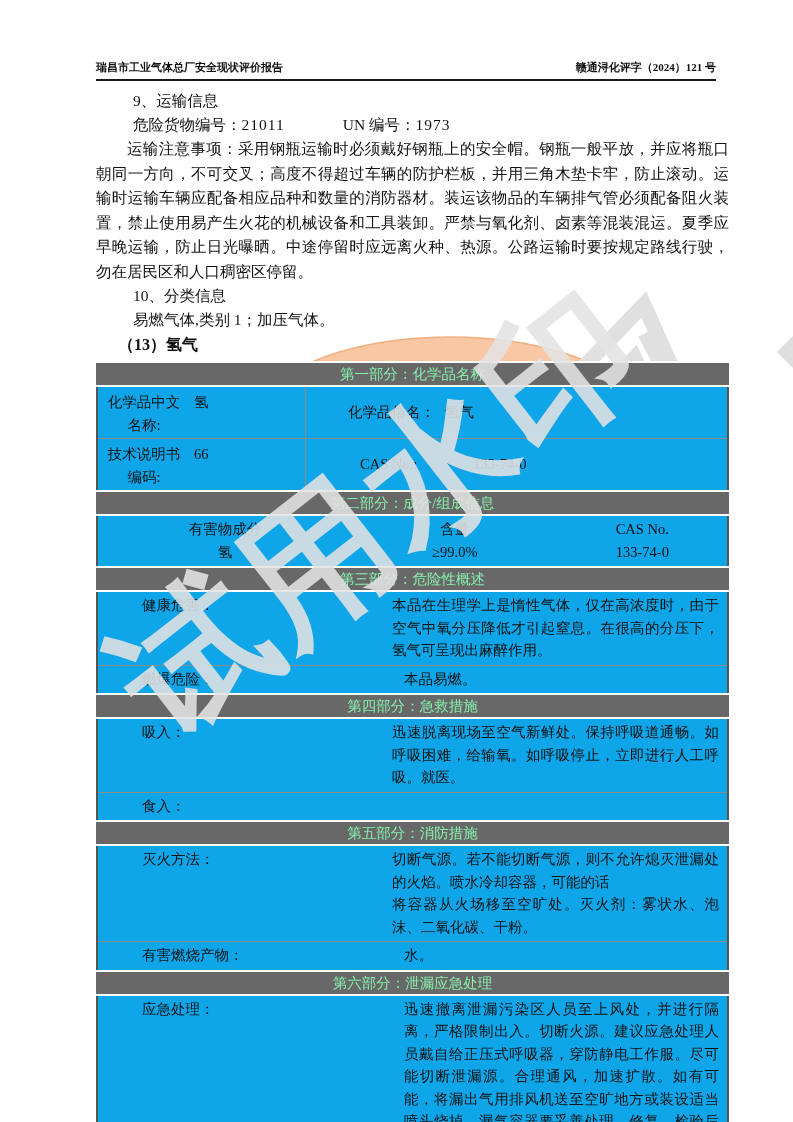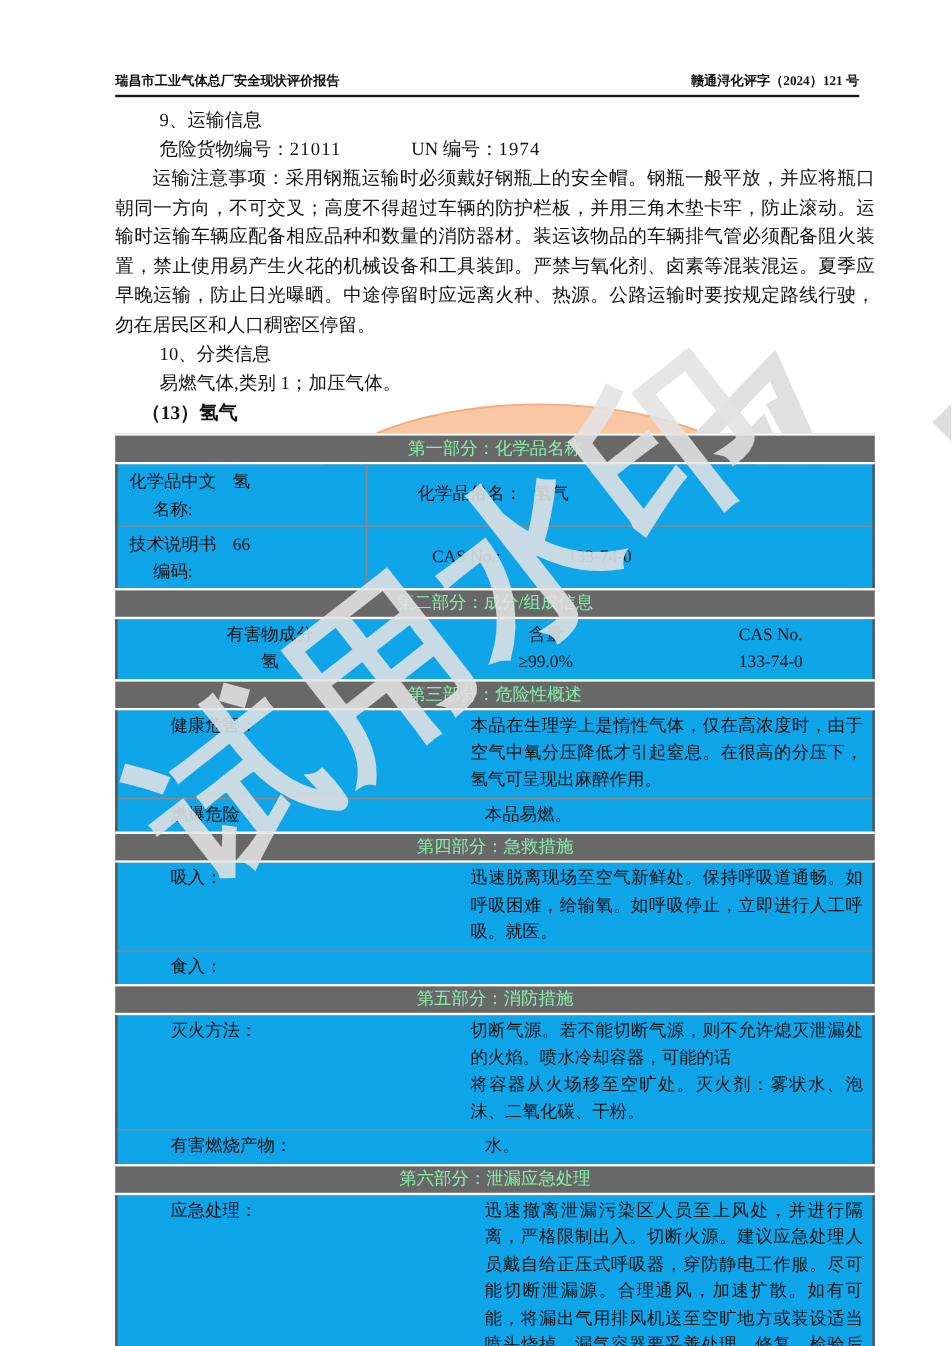"1974" span.val { text: 1974 -> 1973 }
